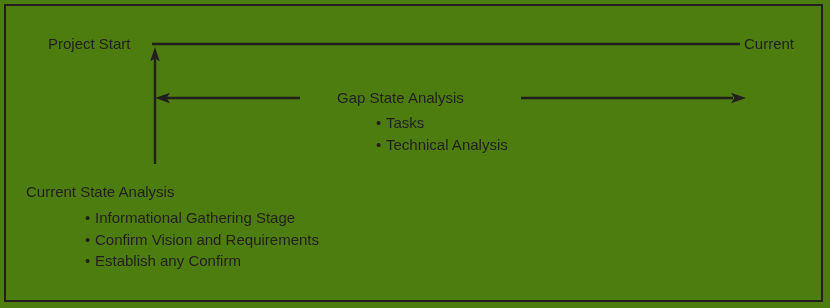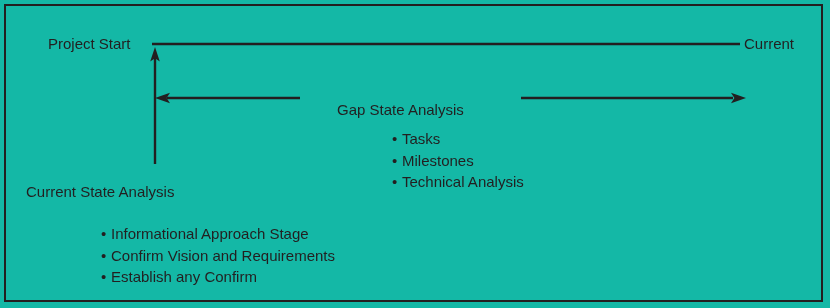"Project Start" #canvas { background: #14b8a6 -> #4d7c0f }
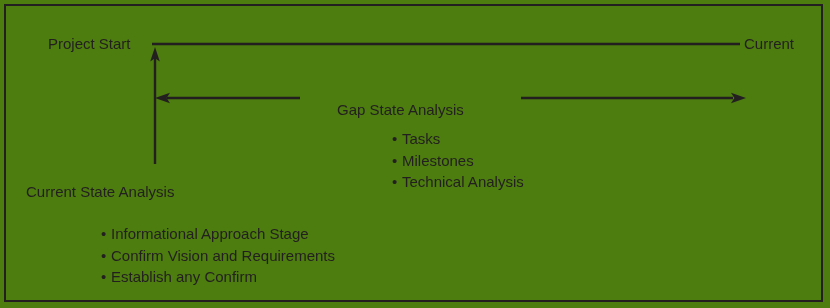"Gap State Analysis" #gap-state-title { top: 102px -> 90px }
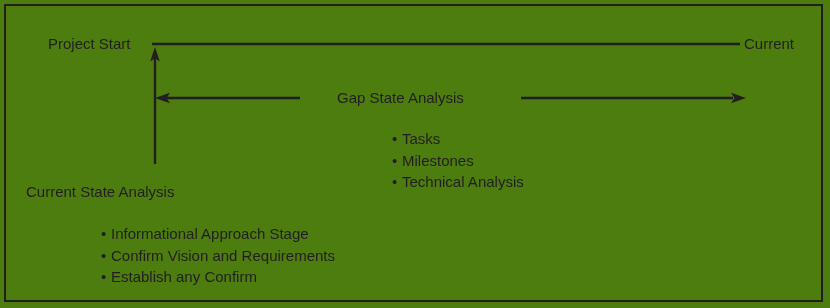"• Tasks" .bullet-list { margin: 16px -> 0 }
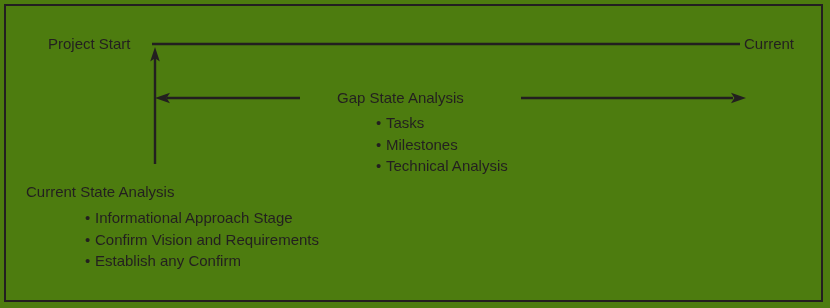"• Milestones" li { html: <li><span>•</span><span>Milestones</span></li> -> none }
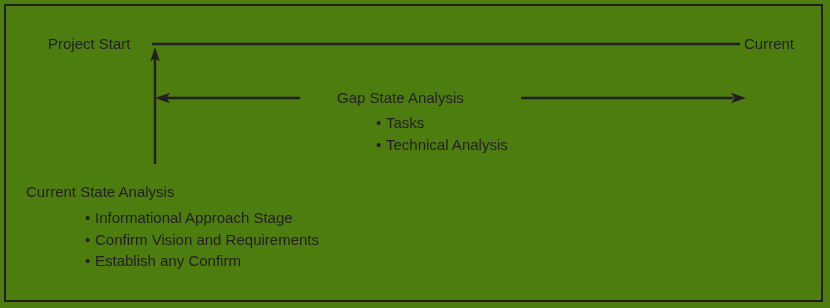"Informational Approach Stage" span { text: Approach -> Gathering }
